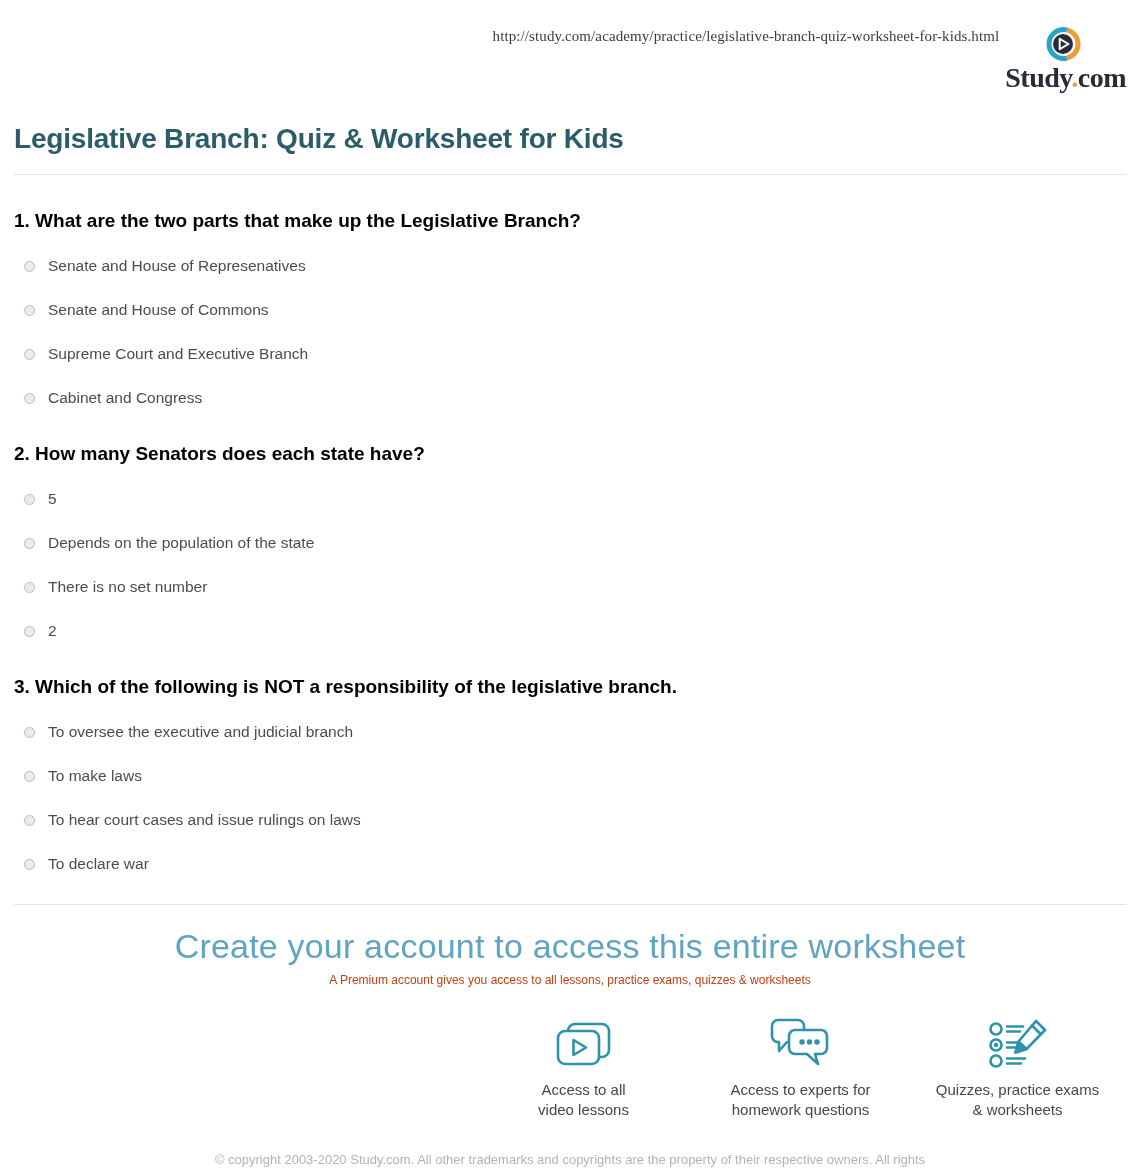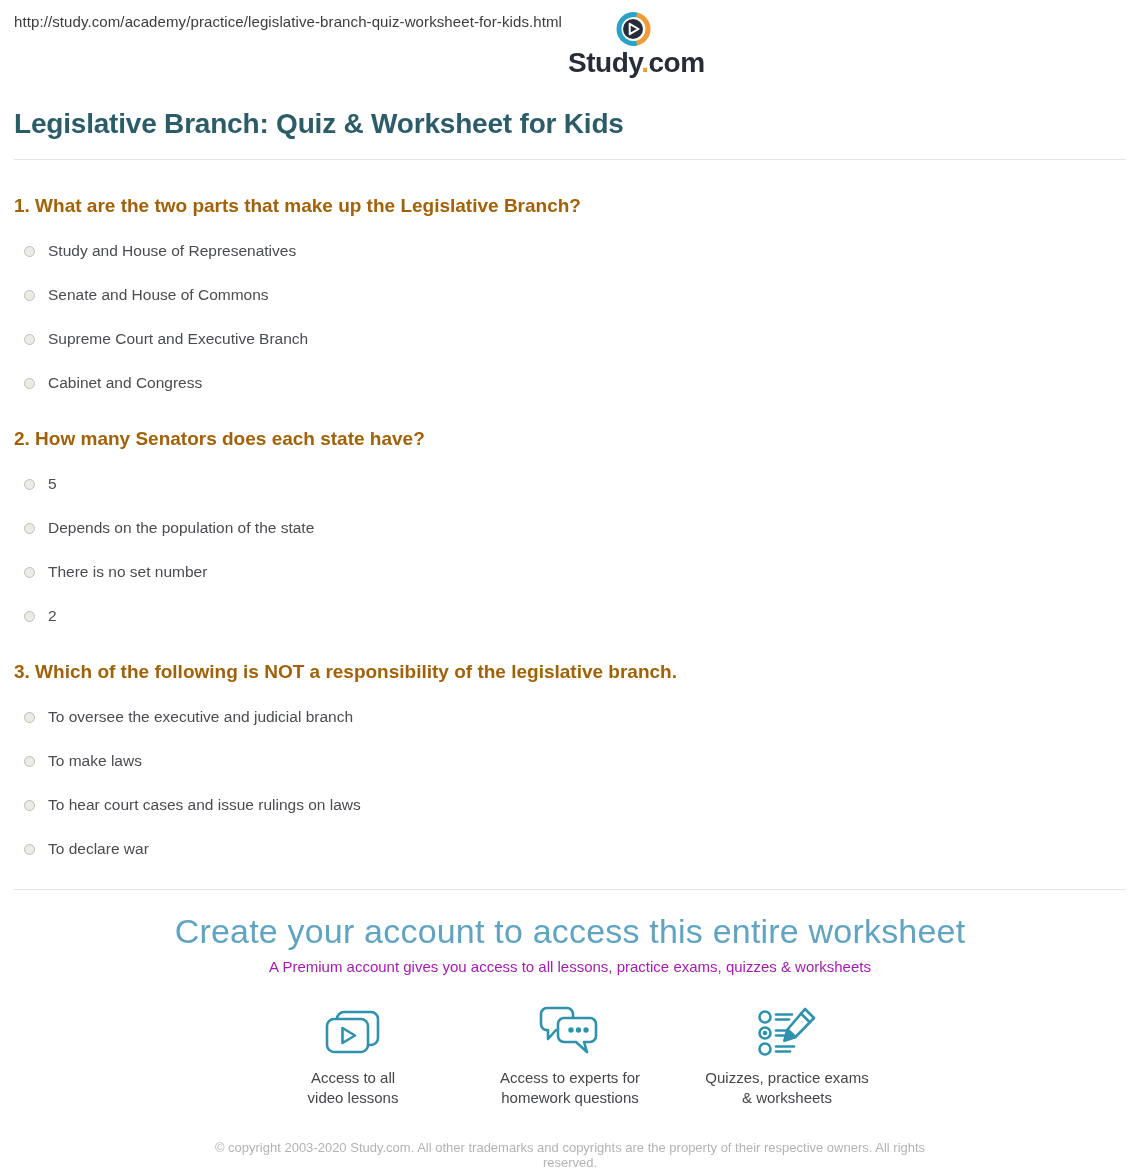"http://study.com/academy/practice/legisl" .header { font-family: none -> Liberation Serif, serif; justify-content: flex-start -> flex-end; padding-top: 11px -> 26px }
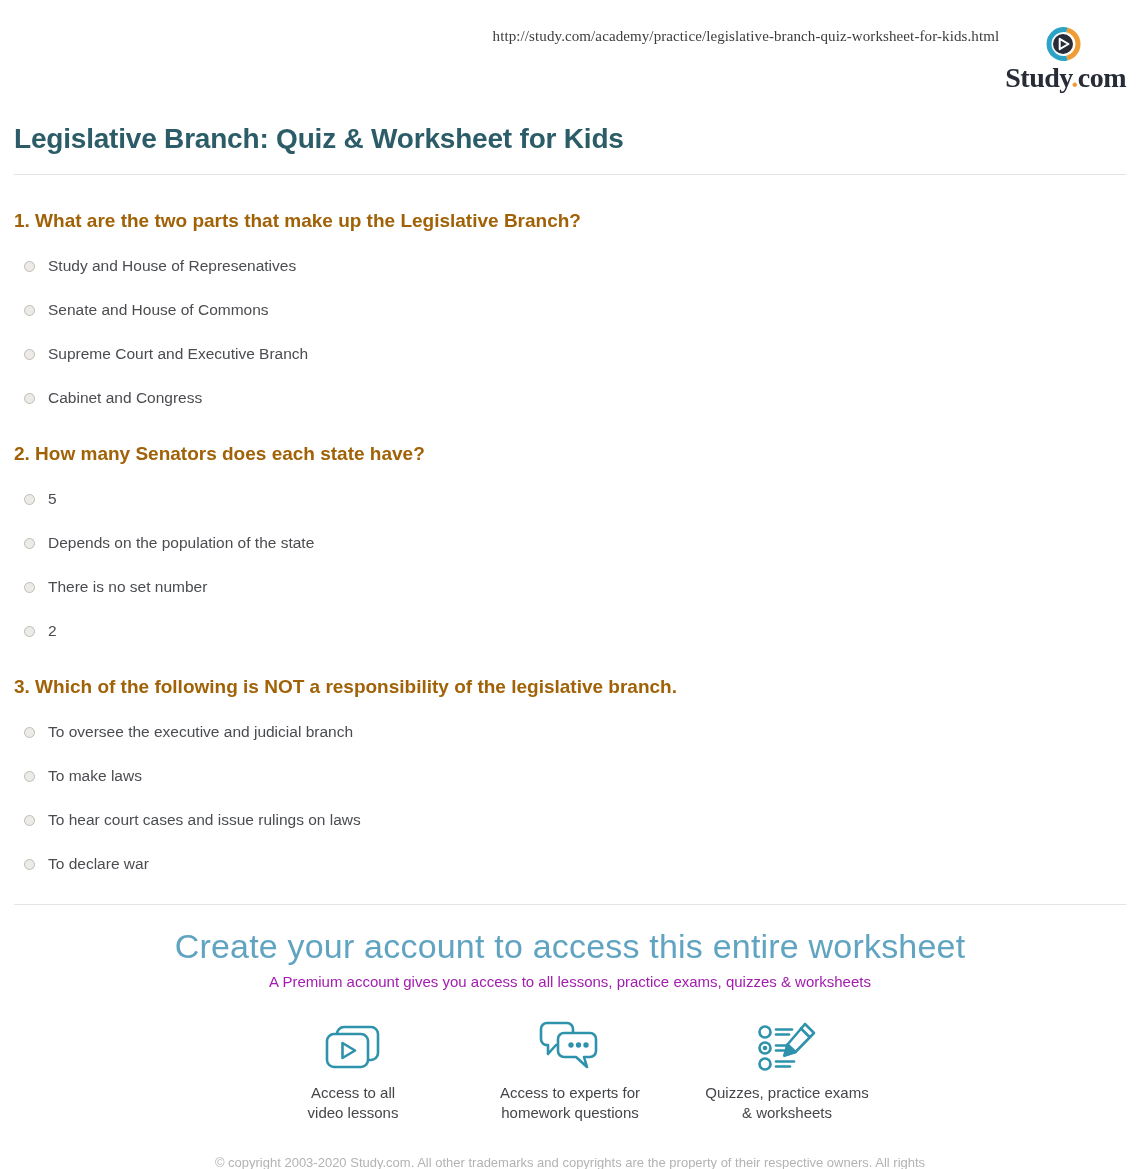"1. What are the two" .question-title { color: #a16207 -> #000000 }
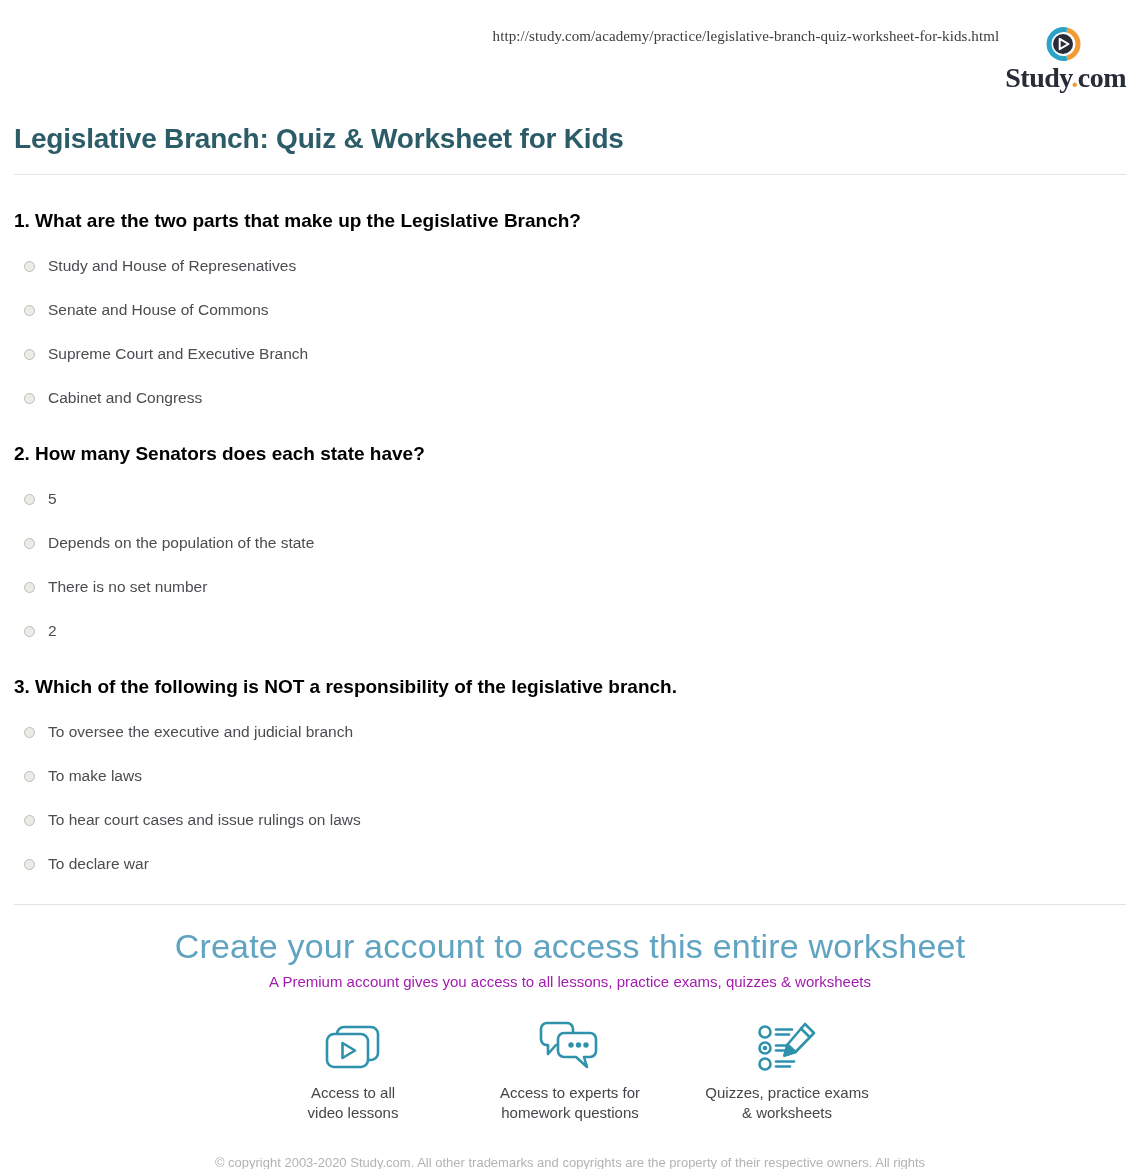"Study and House of Represenatives" span.option-label { text: Study -> Senate }
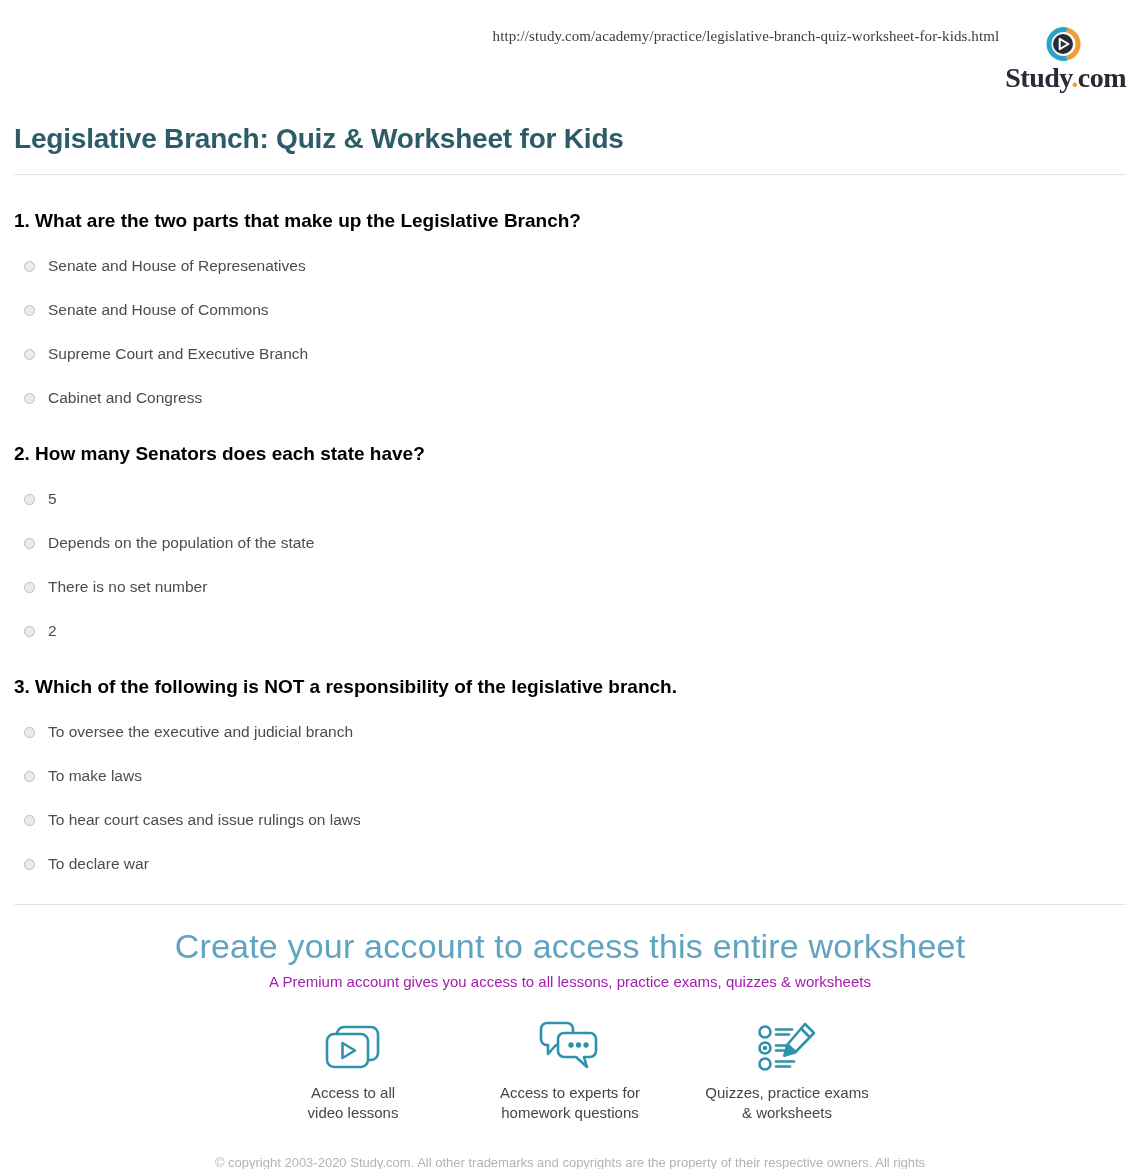"A Premium account gives you" .cta-subtitle { color: #a21caf -> #c2410c; font-size: 15px -> 12px }
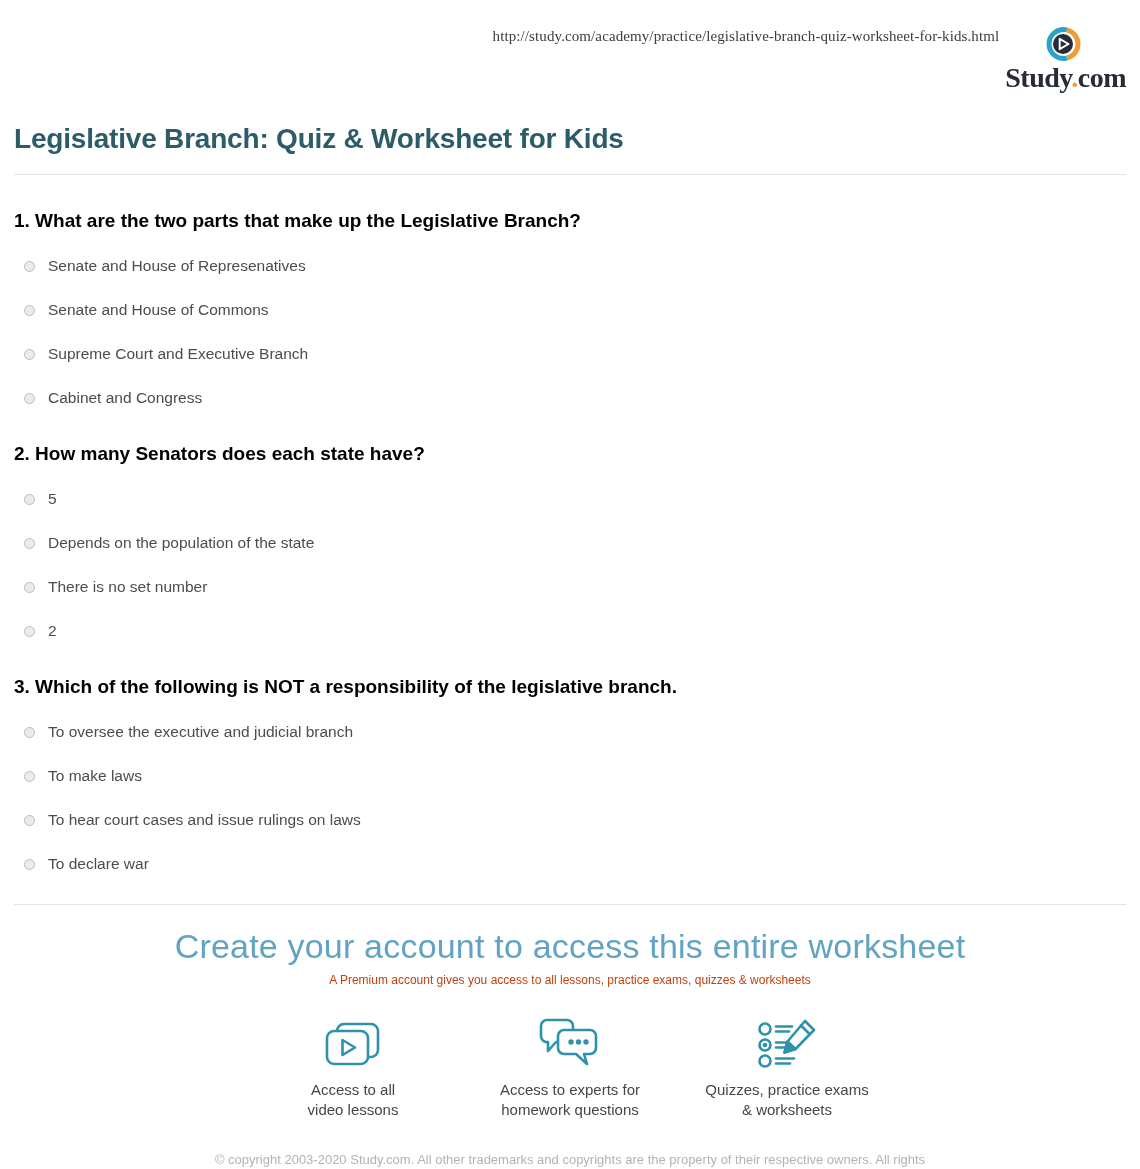"Access to all" .features { justify-content: center -> flex-end }
